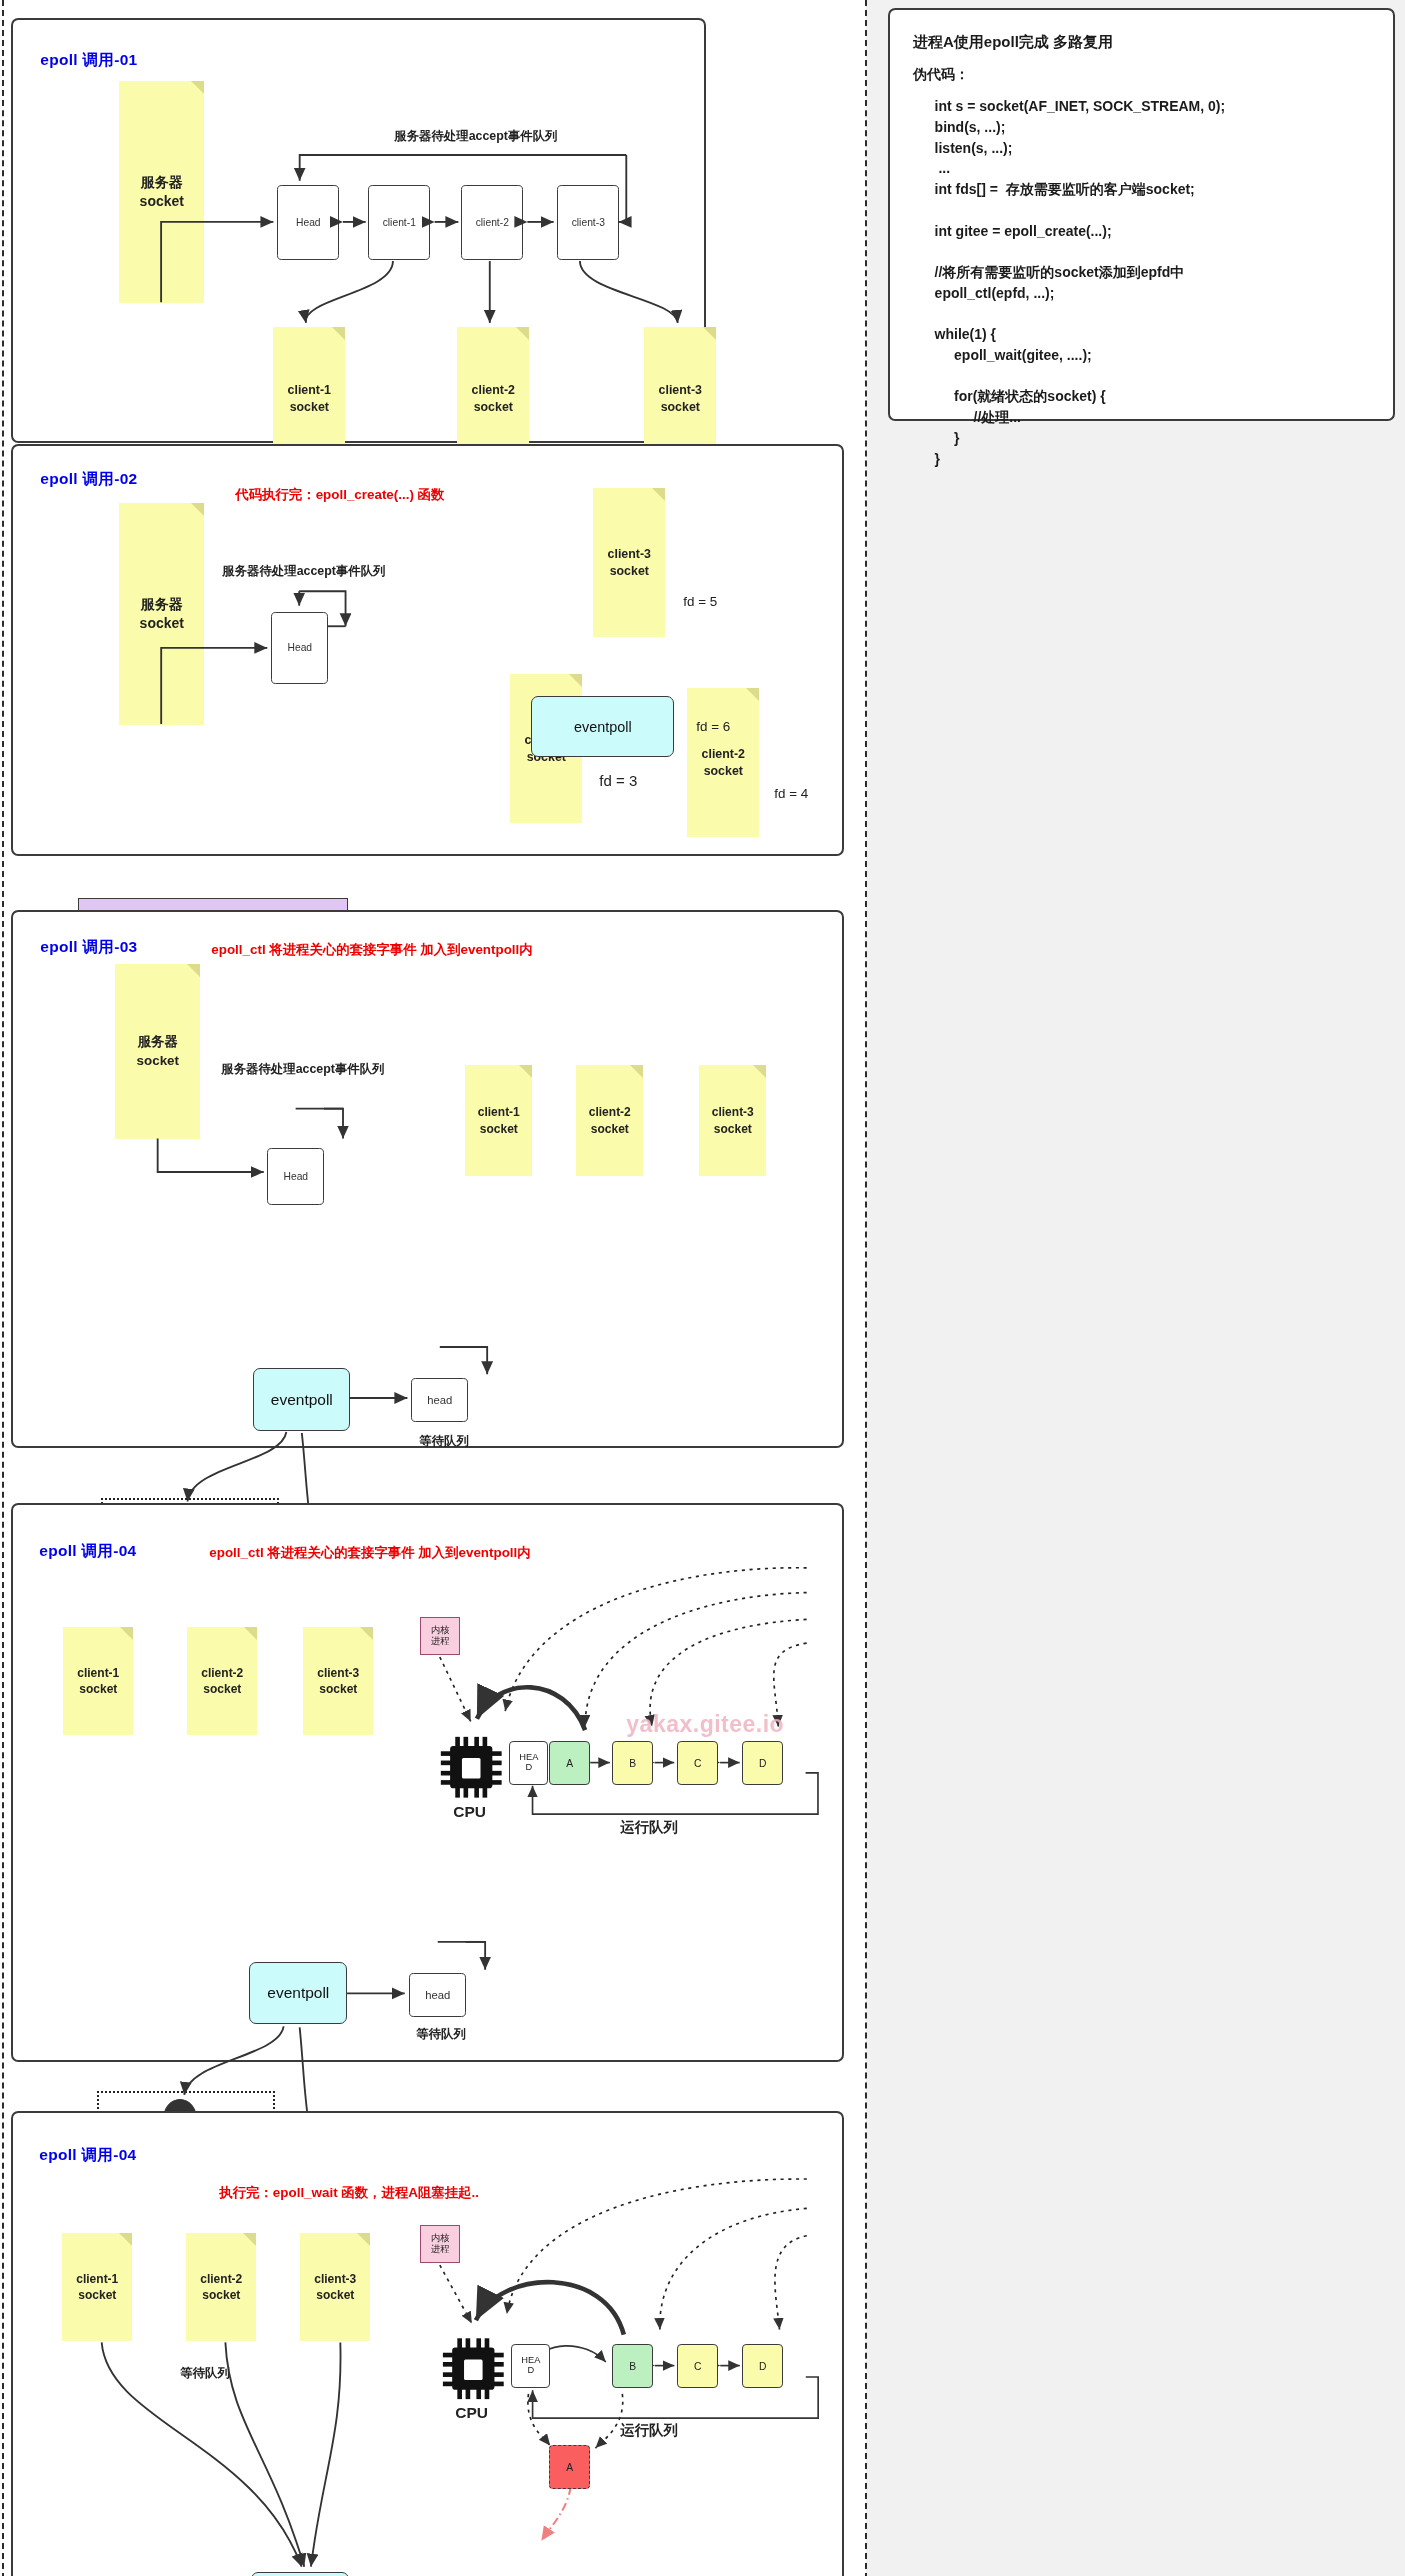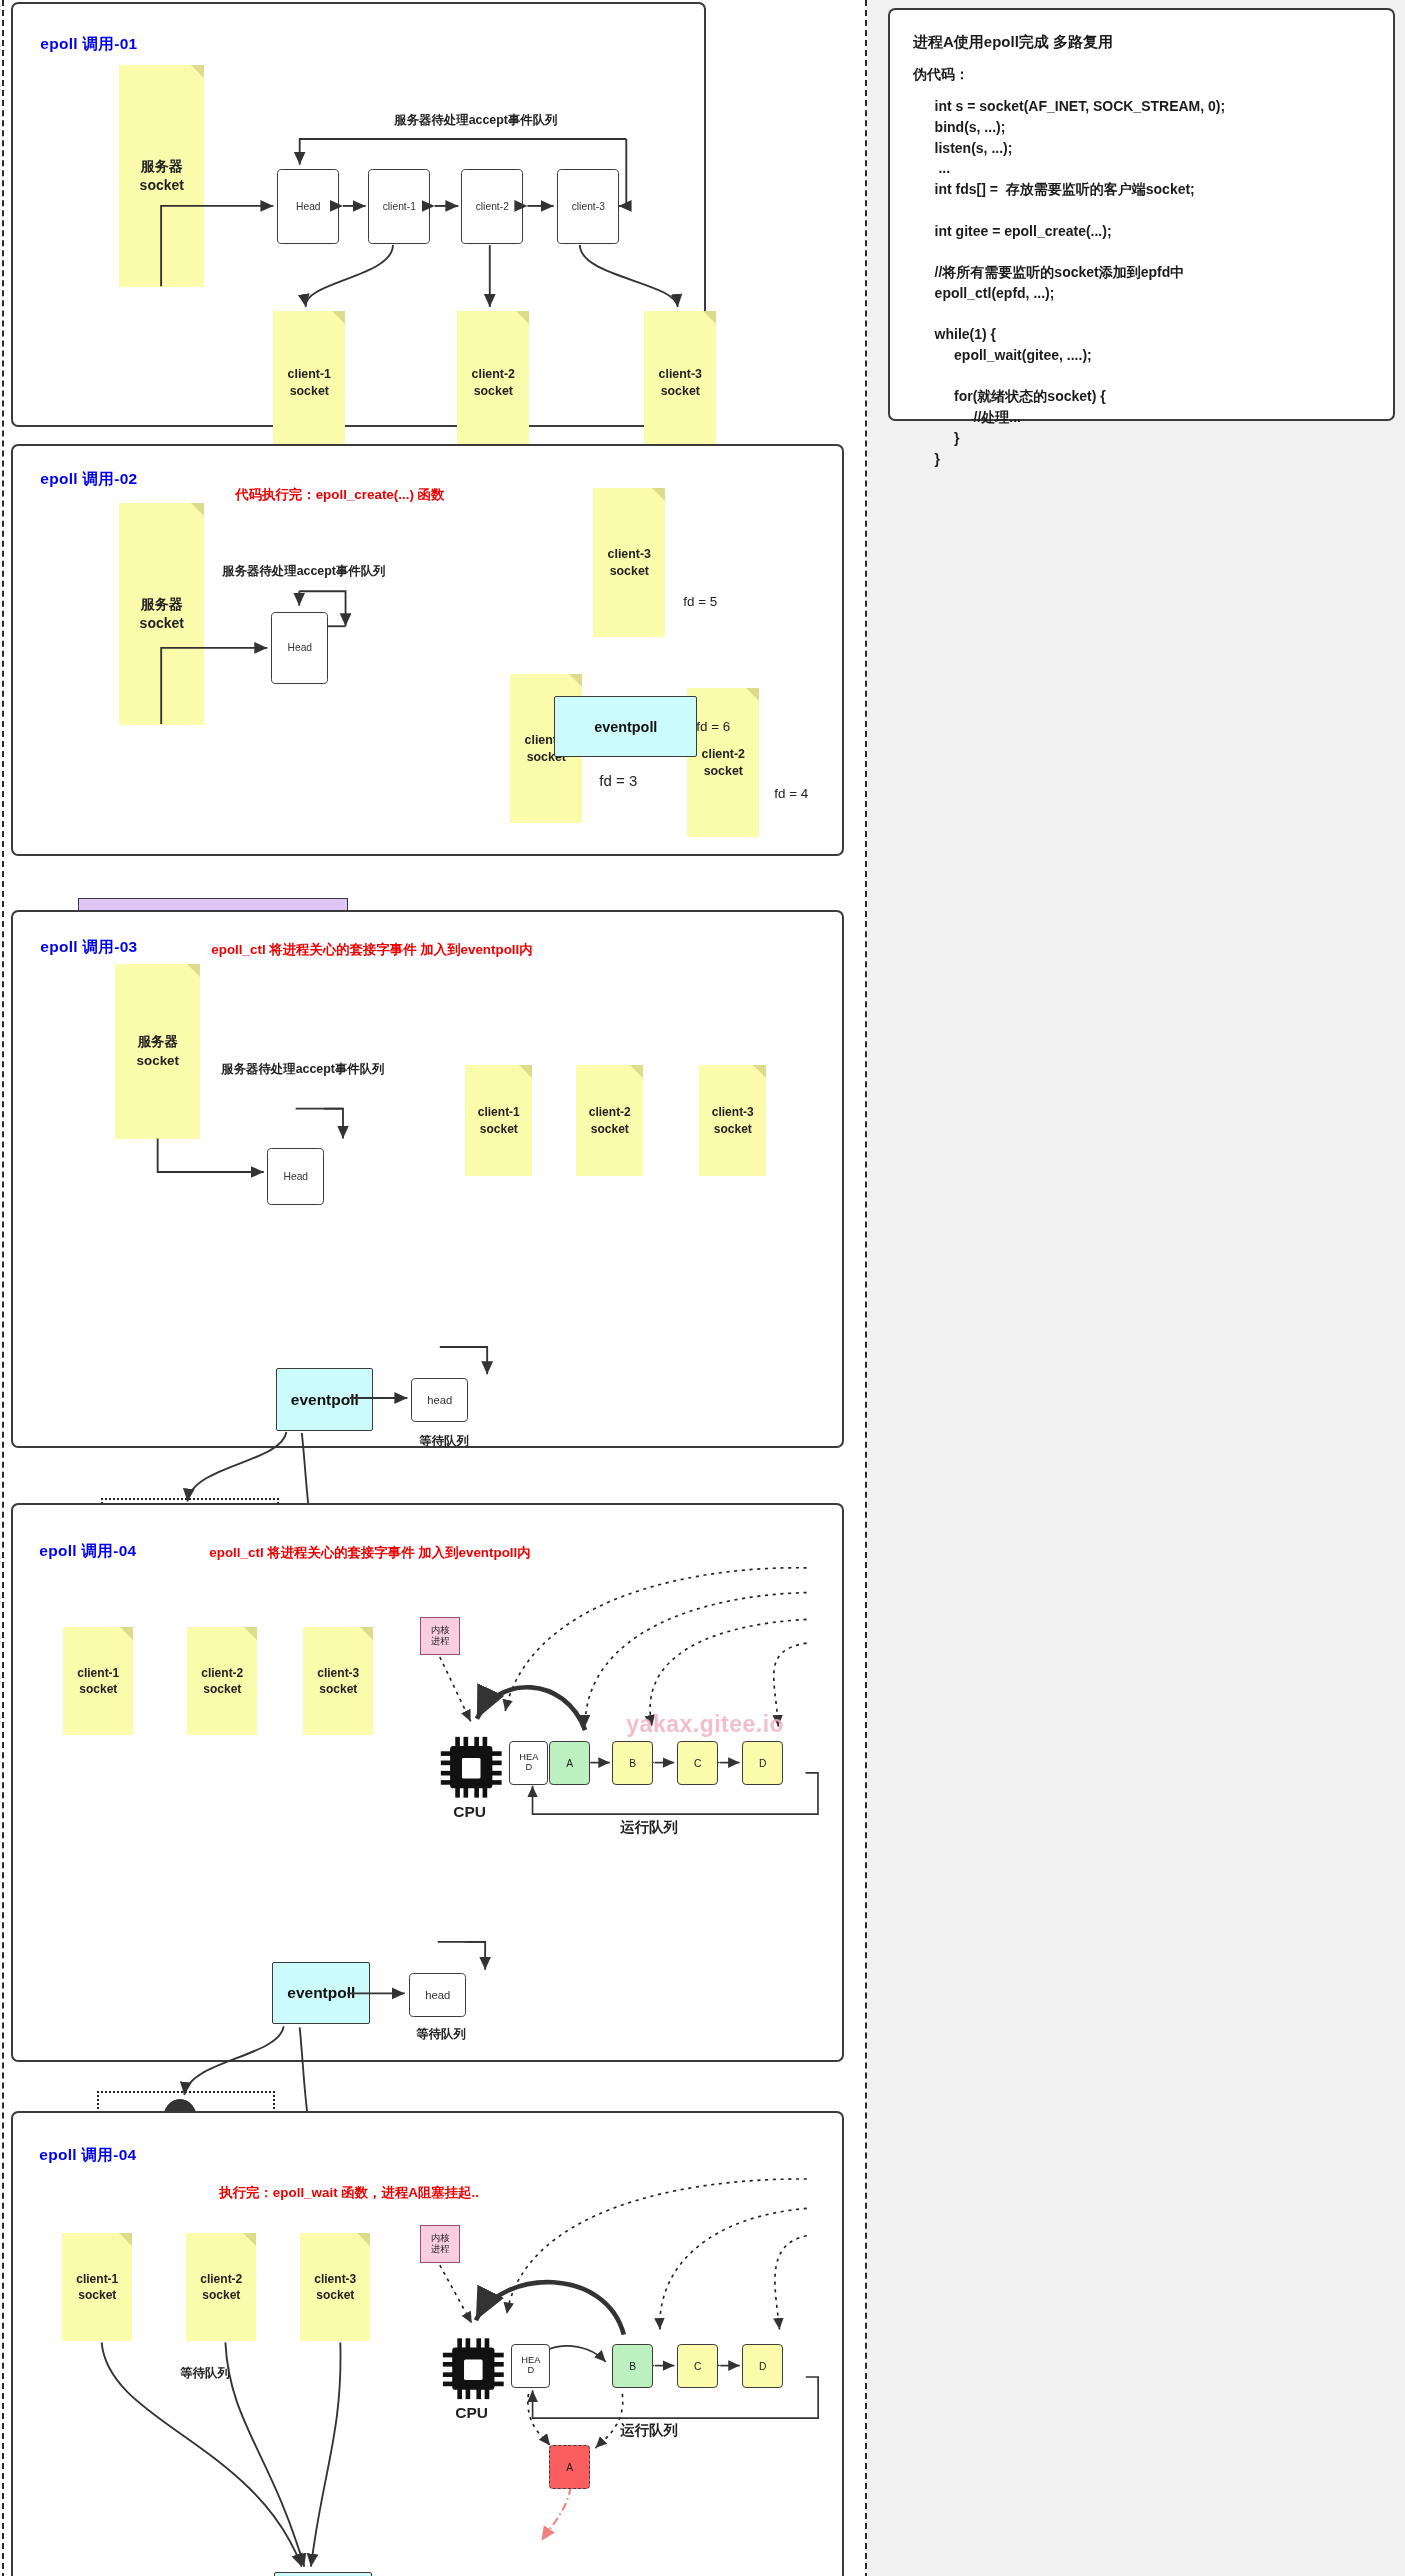"epoll 调用-01" div.panel { top: 2px -> 18px }
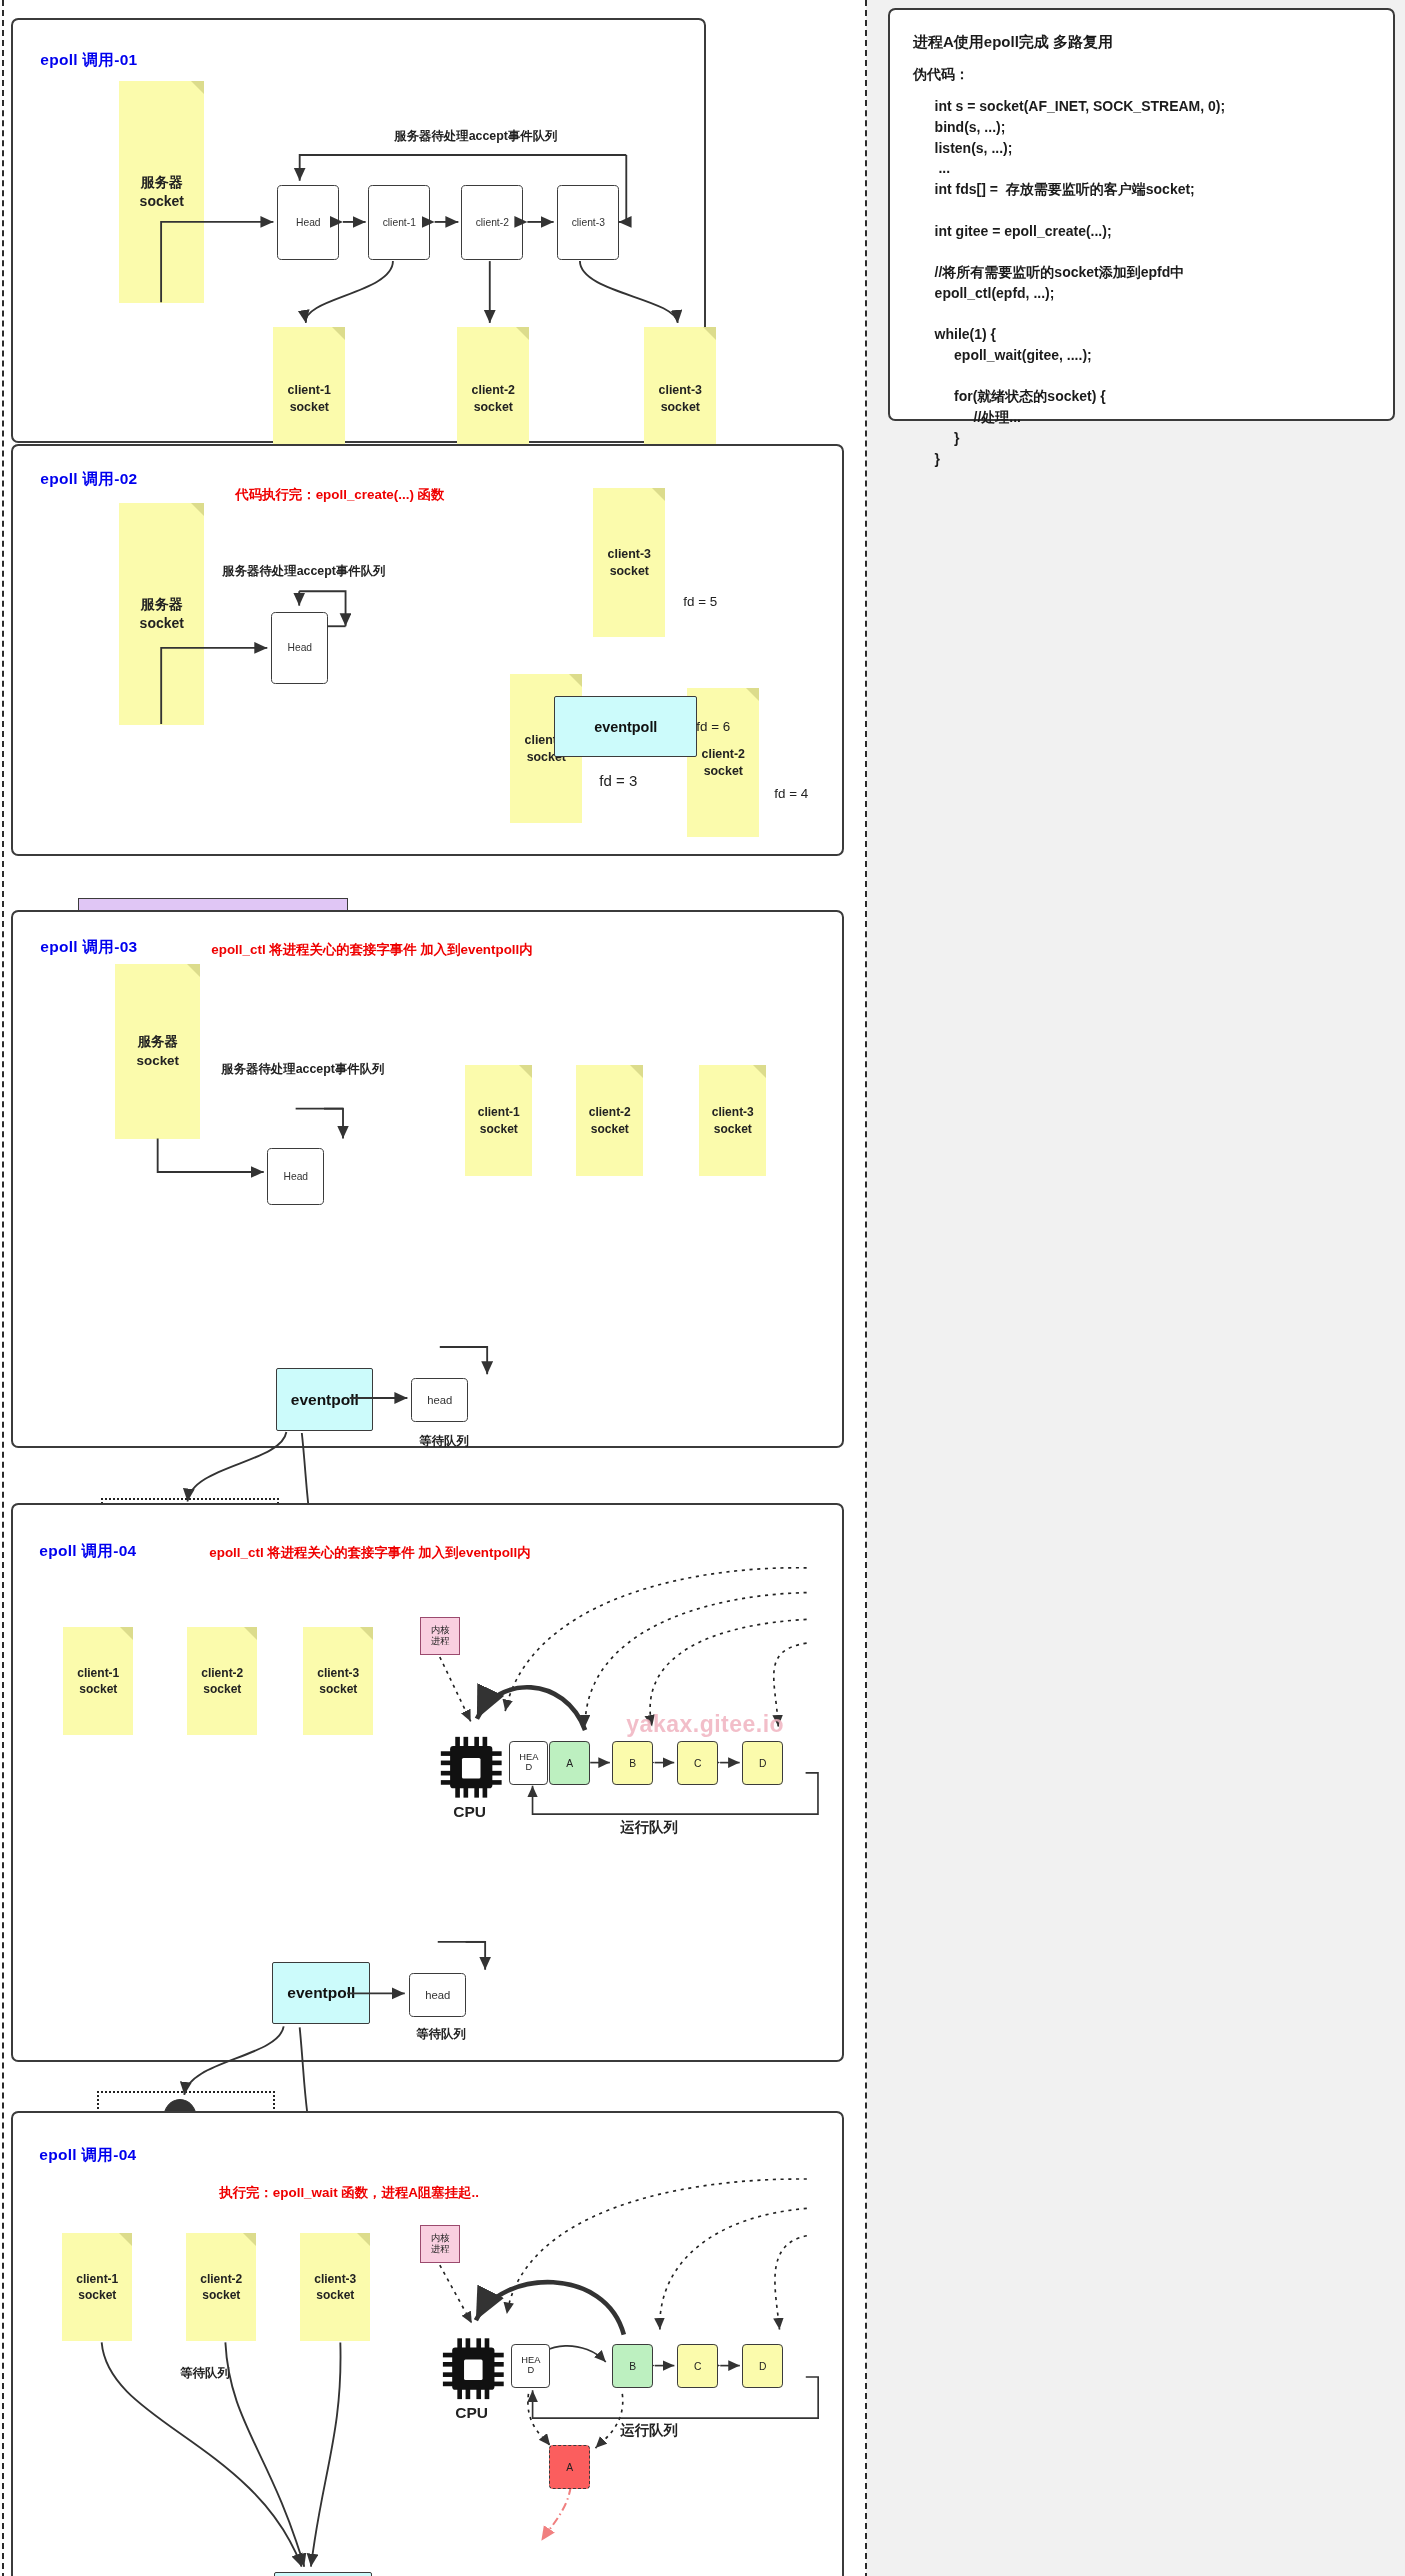"eventpoll" .ep { border-radius: 2px -> 7px; font-weight: bold -> normal; margin-left: 23px -> none }
